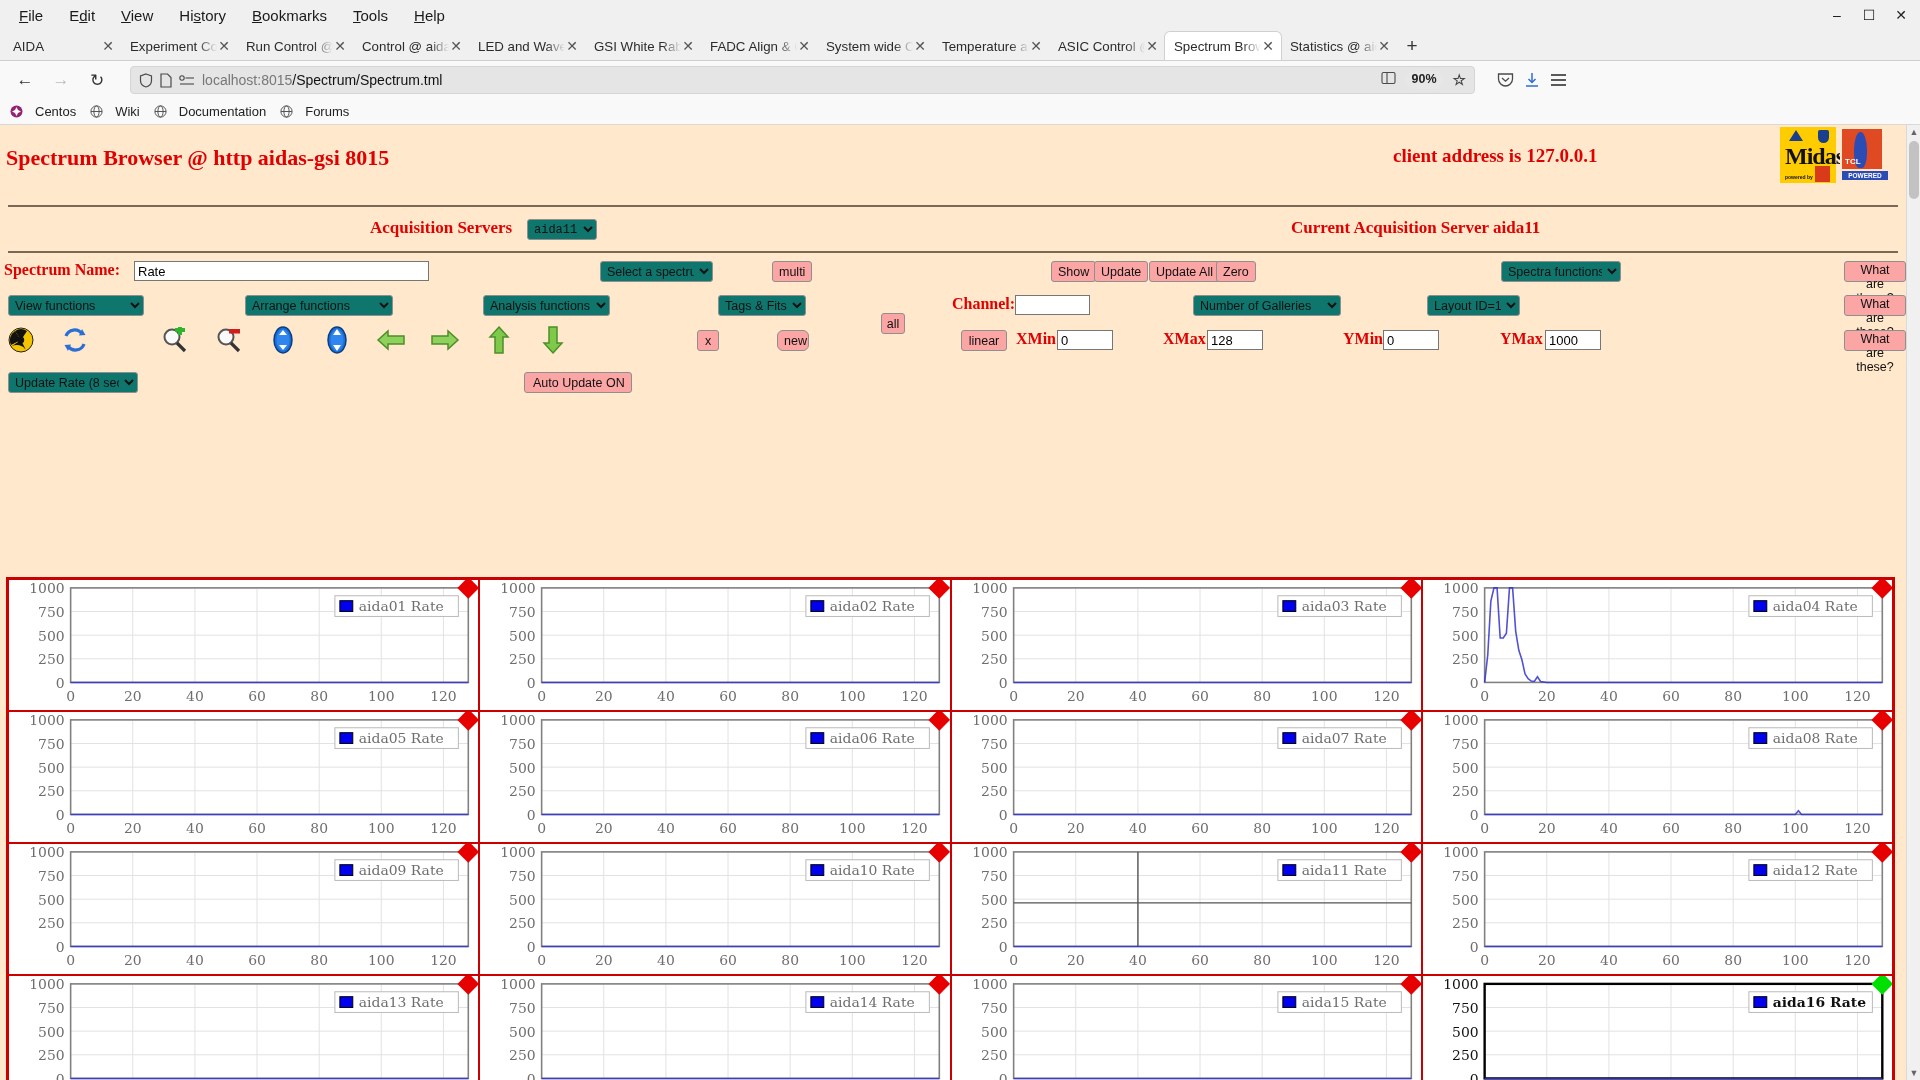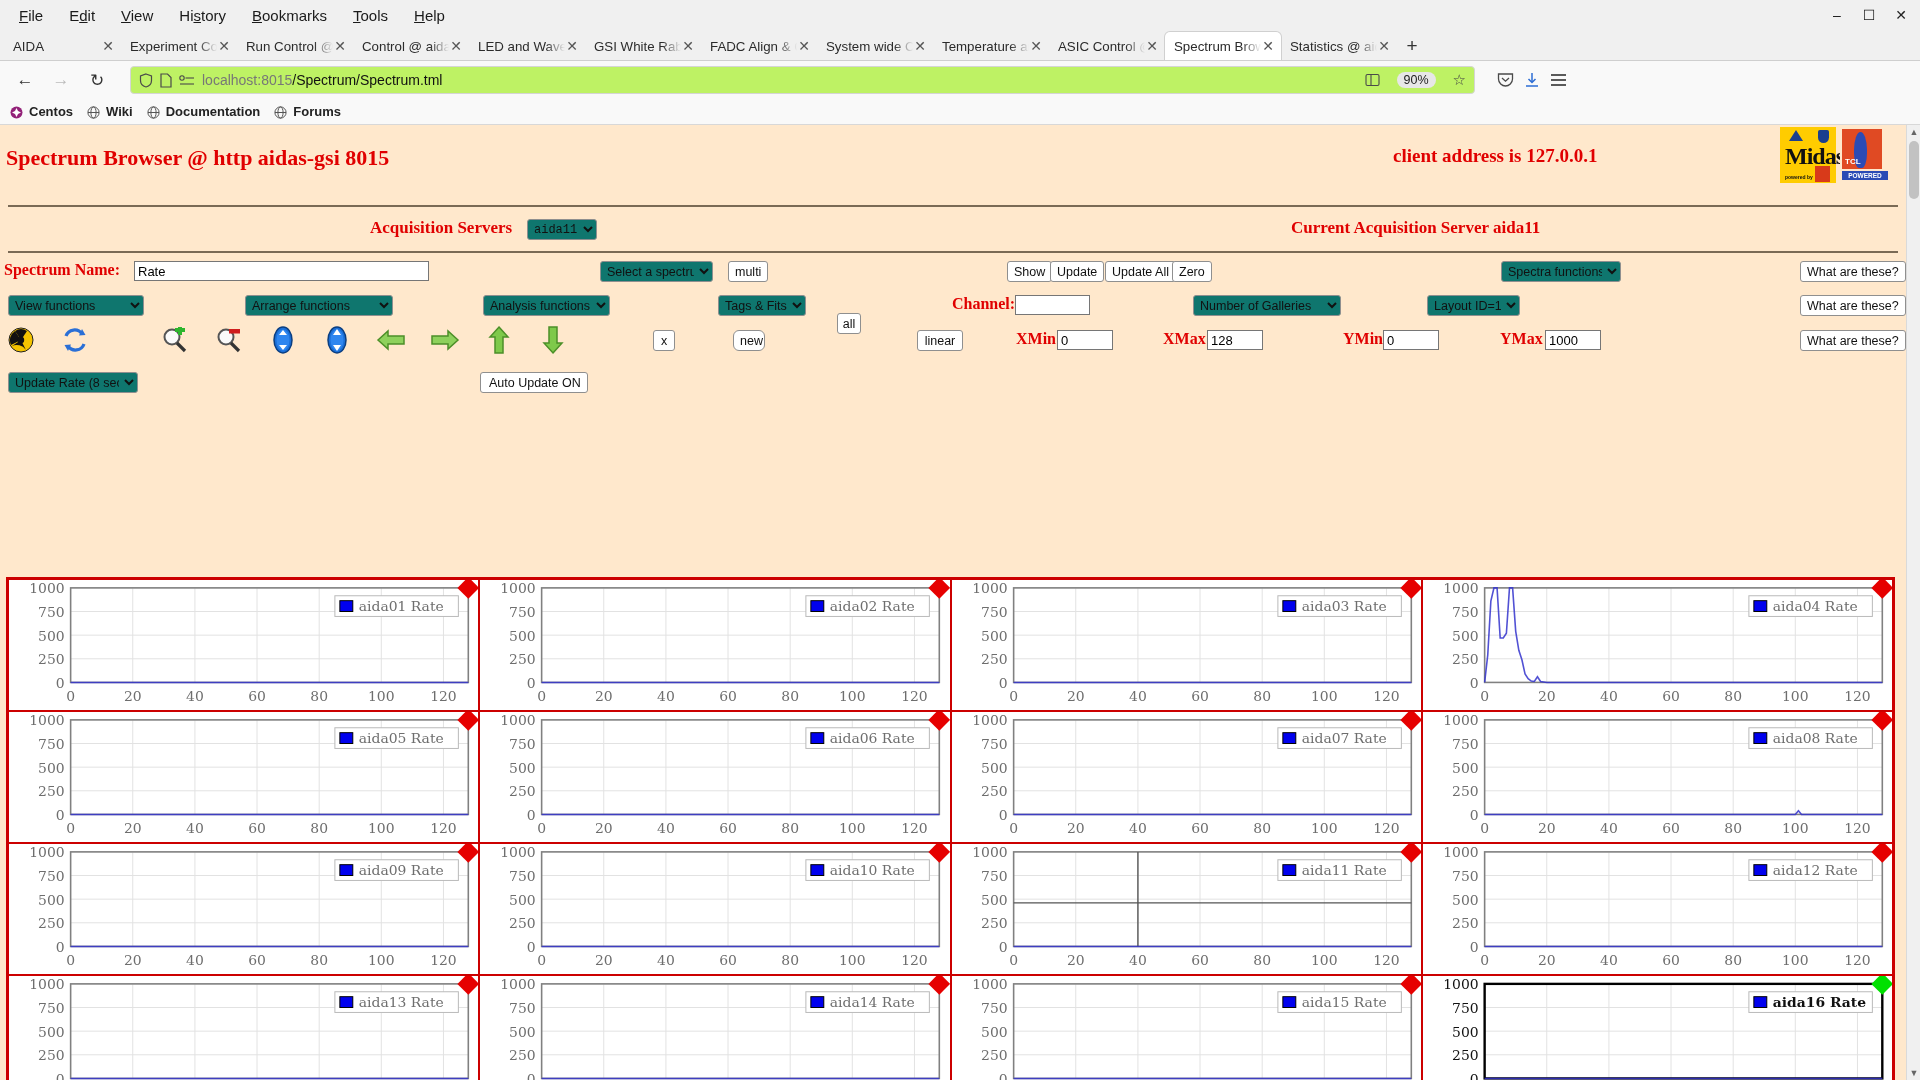"localhost:8015/Spectrum/Spectrum.tml" .urlbar { background: #bef264 -> #e5e5e5 }
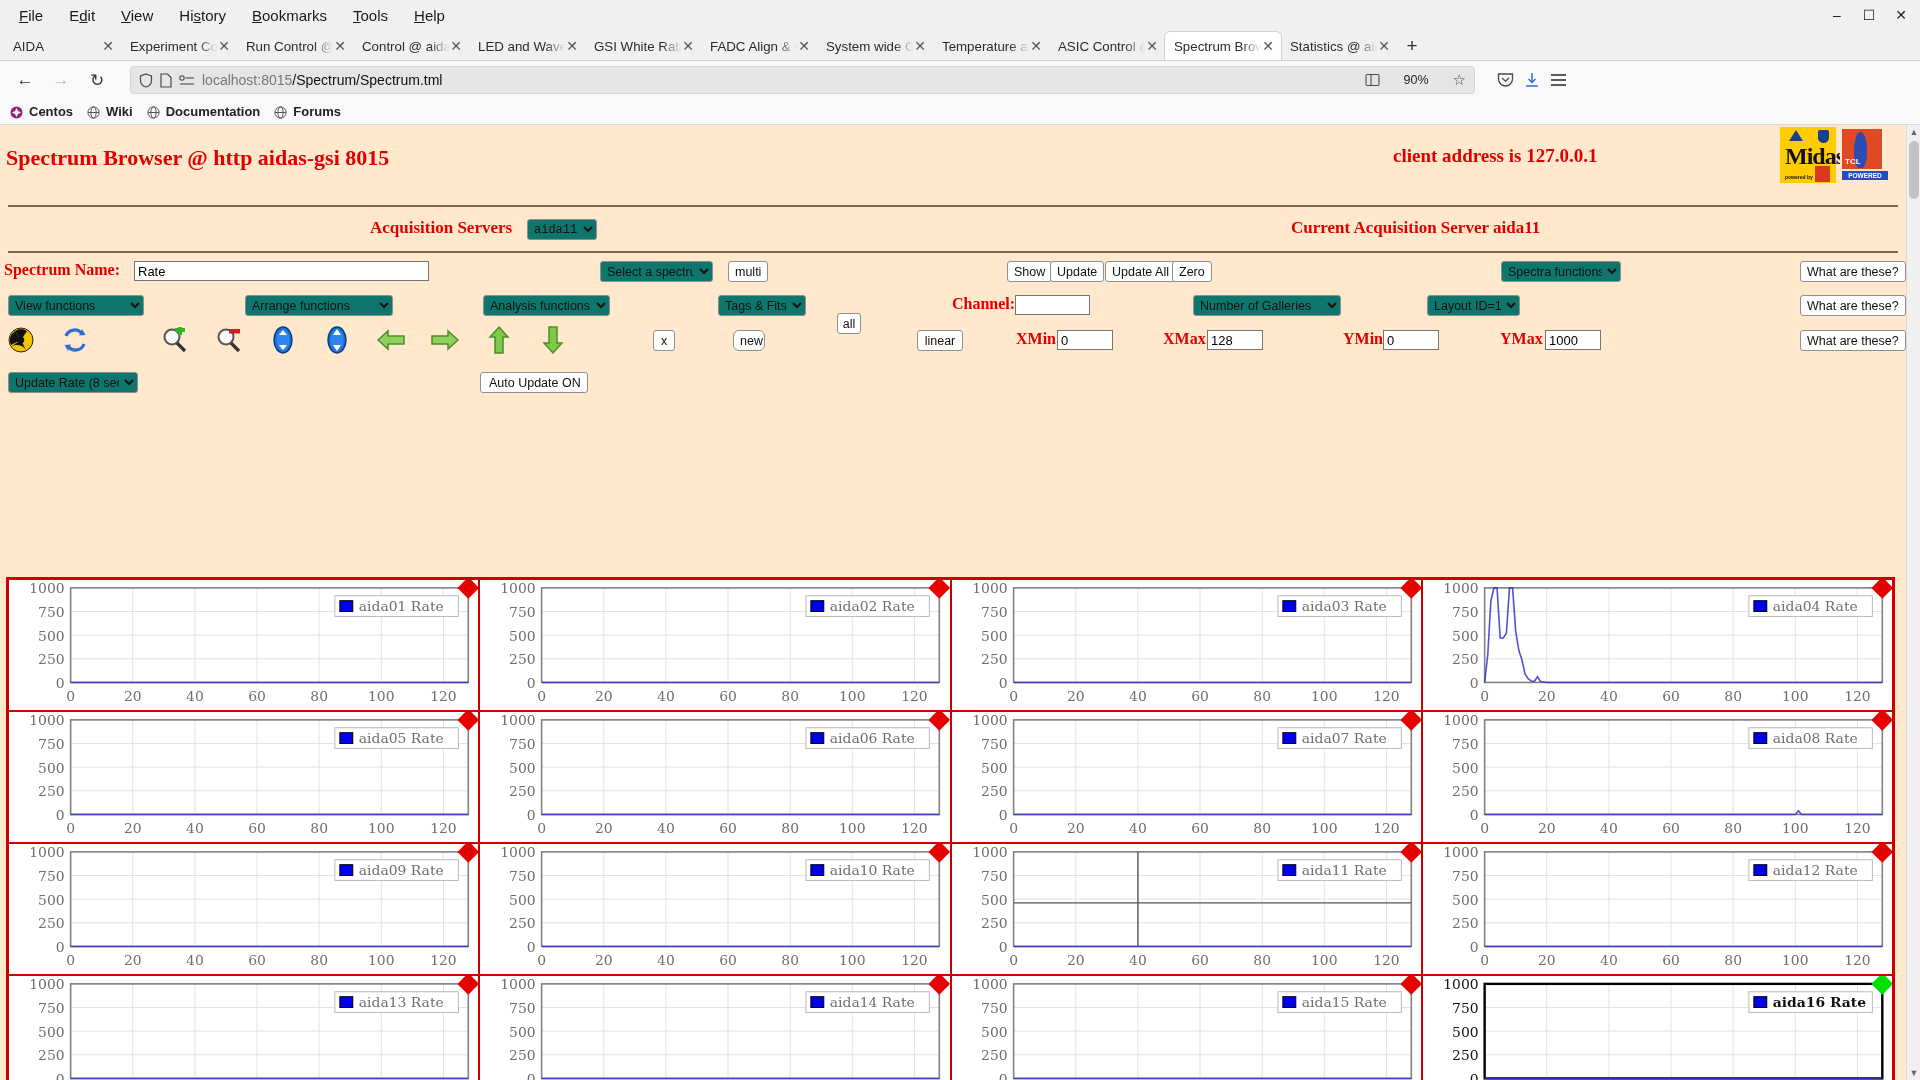"90%" .urlbar .u-right { align-items: center -> none; font-weight: none -> bold; gap: 17px -> 9px }
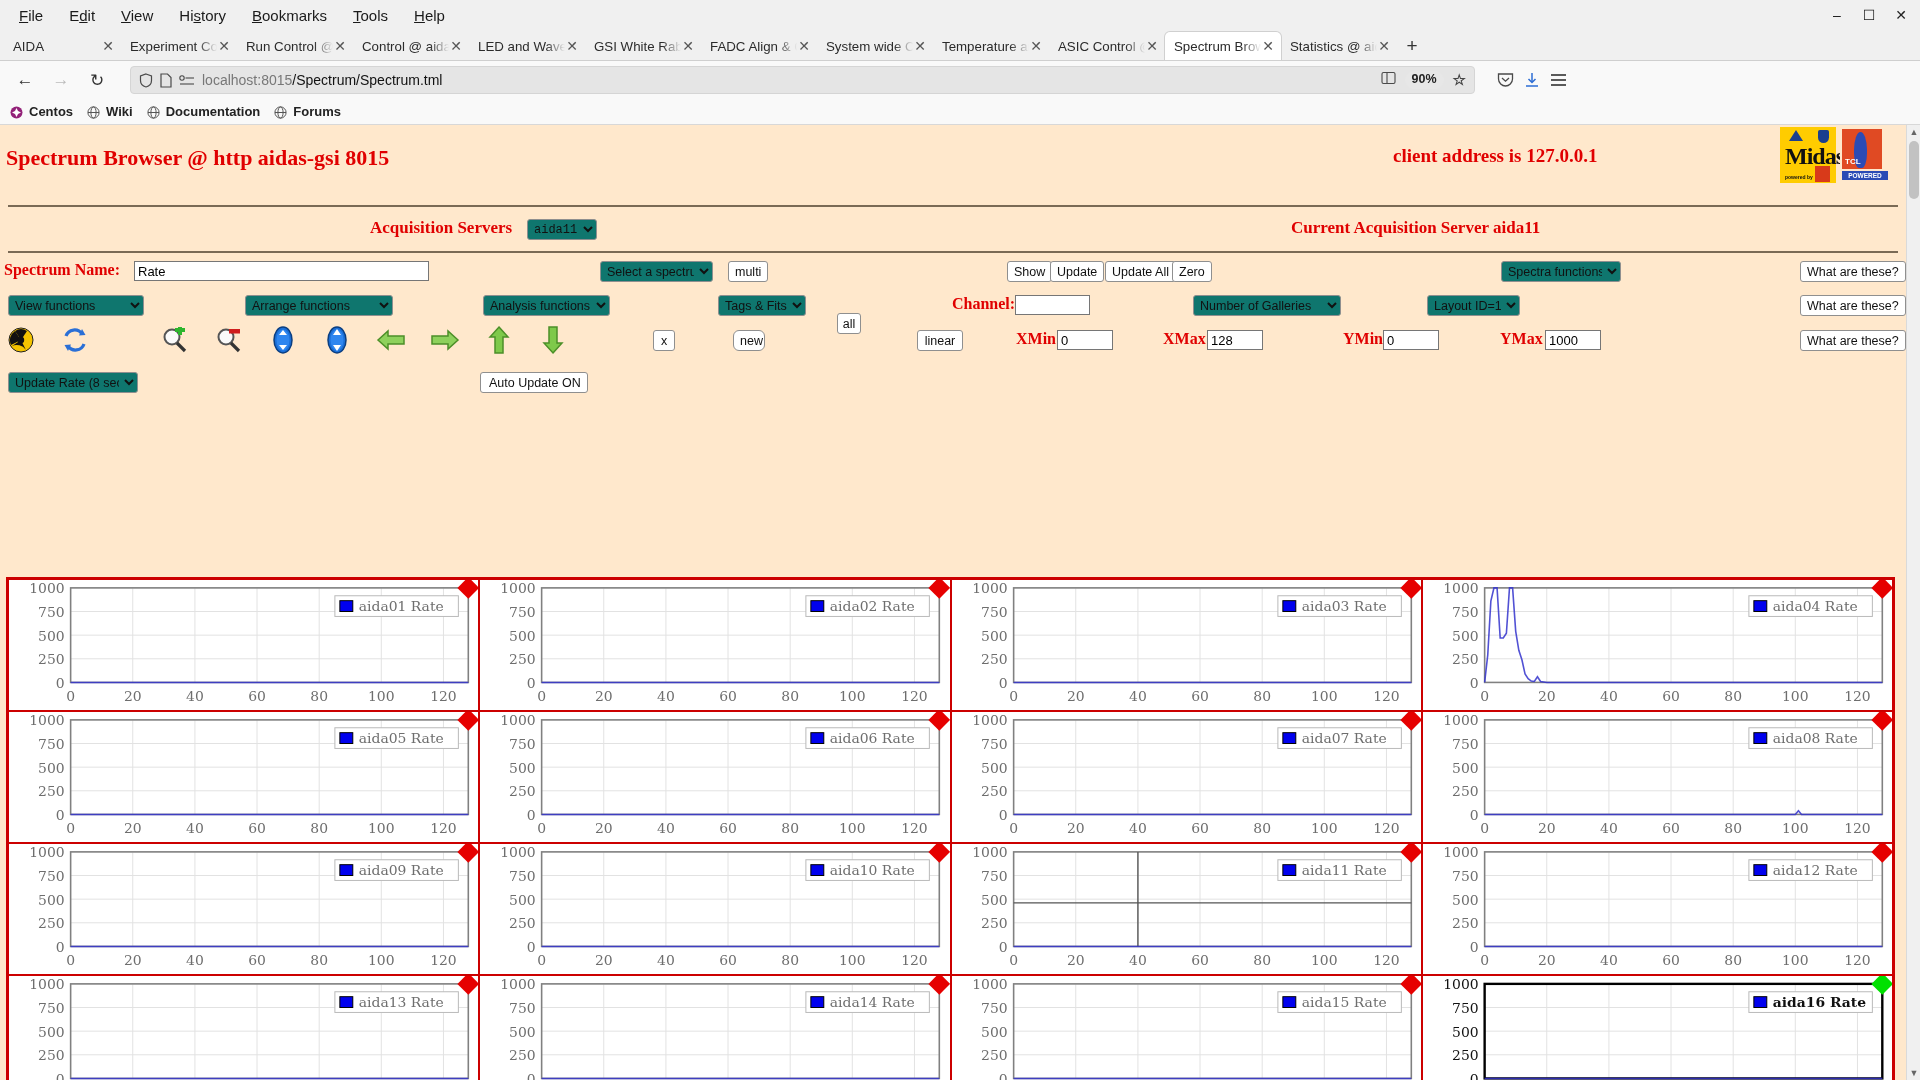"Centos" .bm { align-items: flex-end -> center; font-weight: bold -> none; gap: 6px -> 12px }
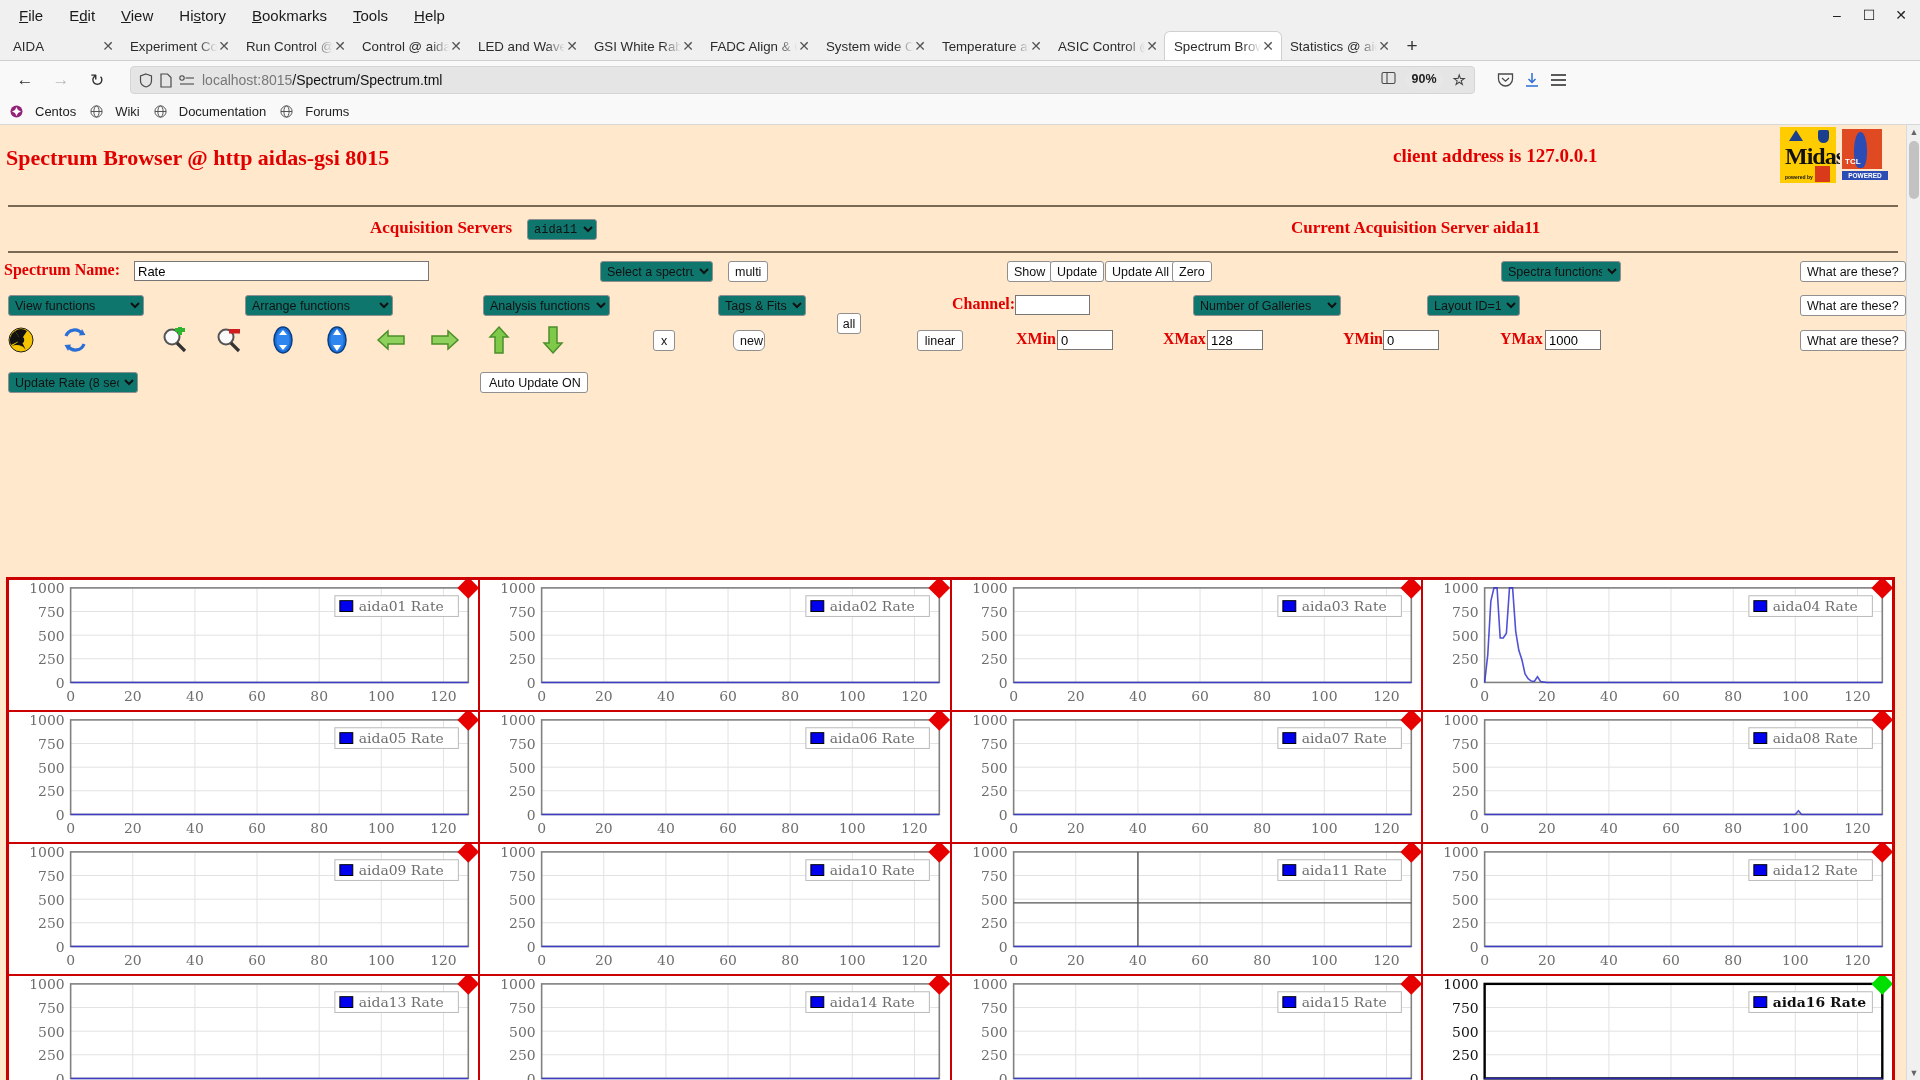"multi" button.win { background: #ffffff -> #fca5a5; margin-left: none -> 44px }
